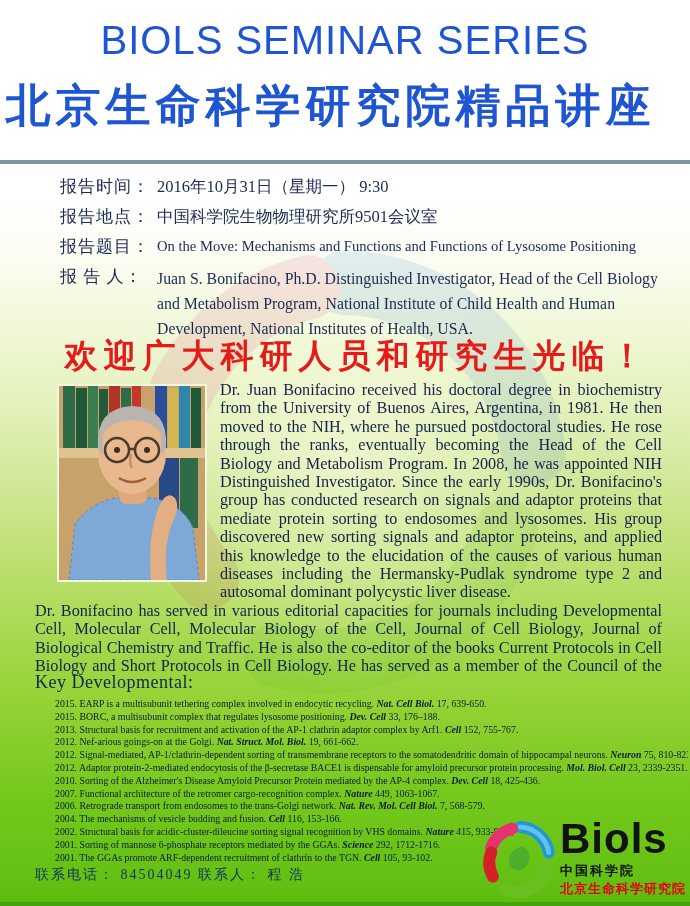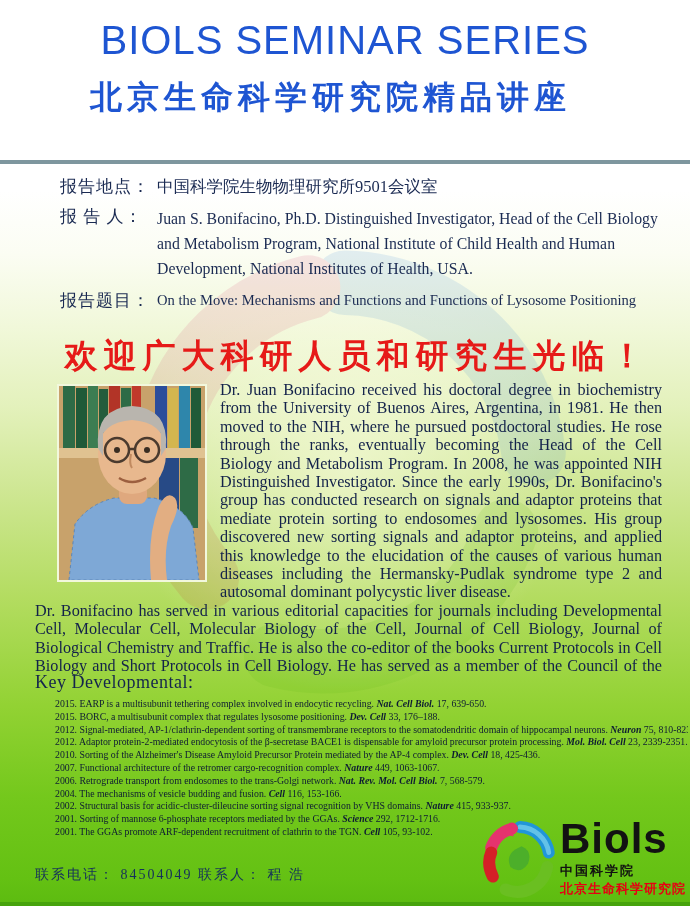"北京生命科学研究院精品讲座" .title-cn { font-size: 32px -> 45px }
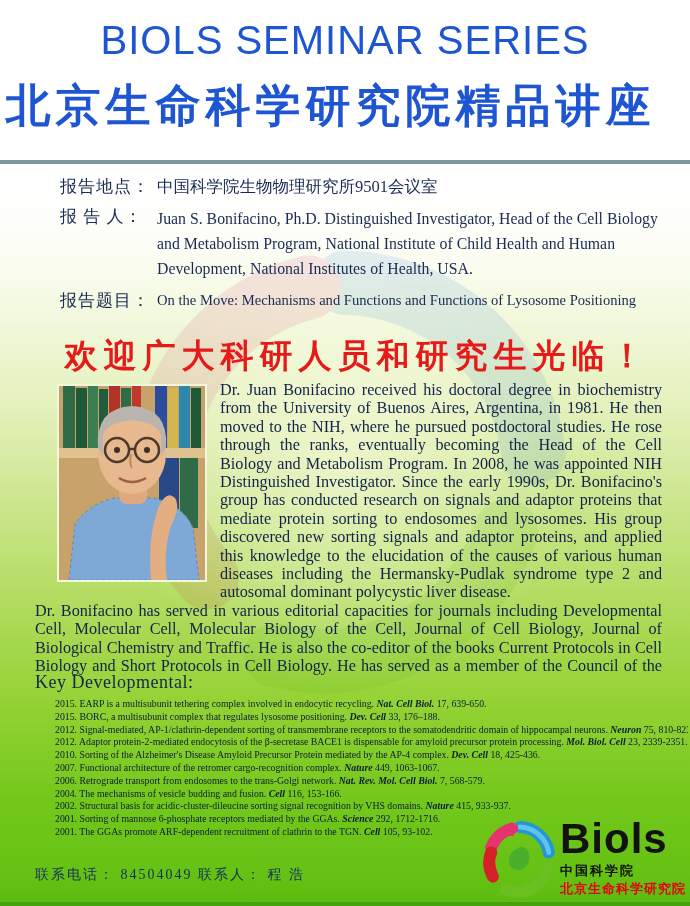"报告时间：" div.drow { html: none -> <div> <span>报告时间：</span> <span>2016年10月31日（星期一） 9:30</span> </div> }
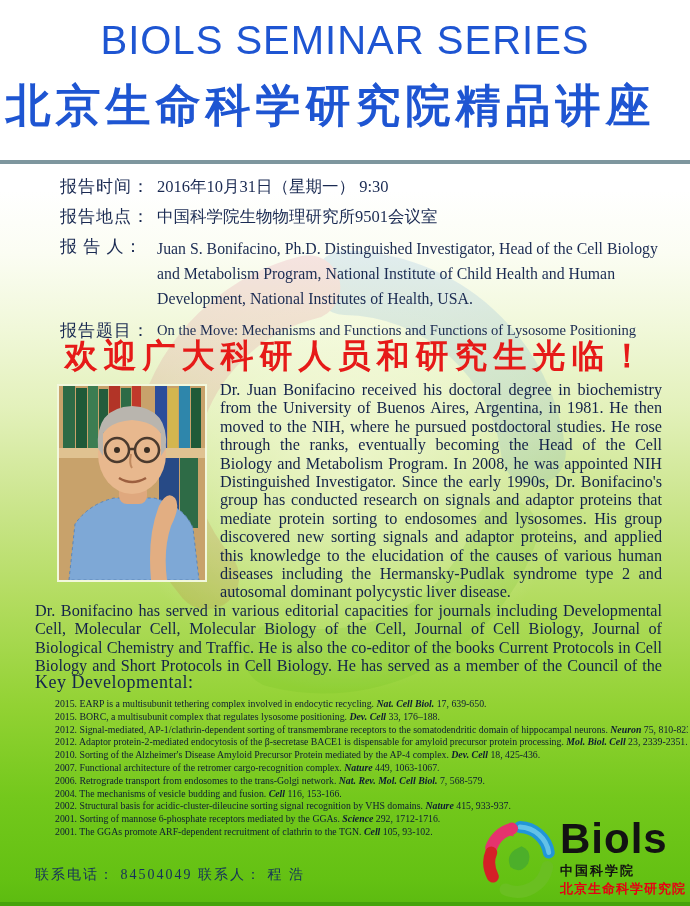"报 告 人：" div.drow { order: before "报告题目：" -> after "报告题目：" }
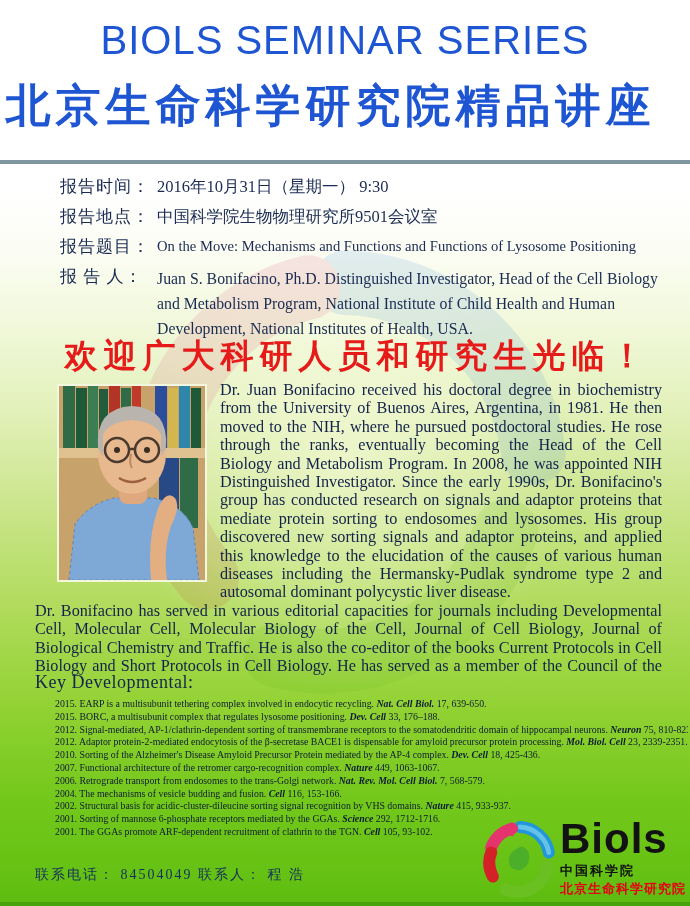"2013. Structural basis for recruitment" div.pub { html: none -> <div><span>2013. Structural basis for recruitment and activation of the AP-1 clathrin adaptor complex by Arf1. </span><span>Cell</span><span> 152, 755-767.</span></div> }
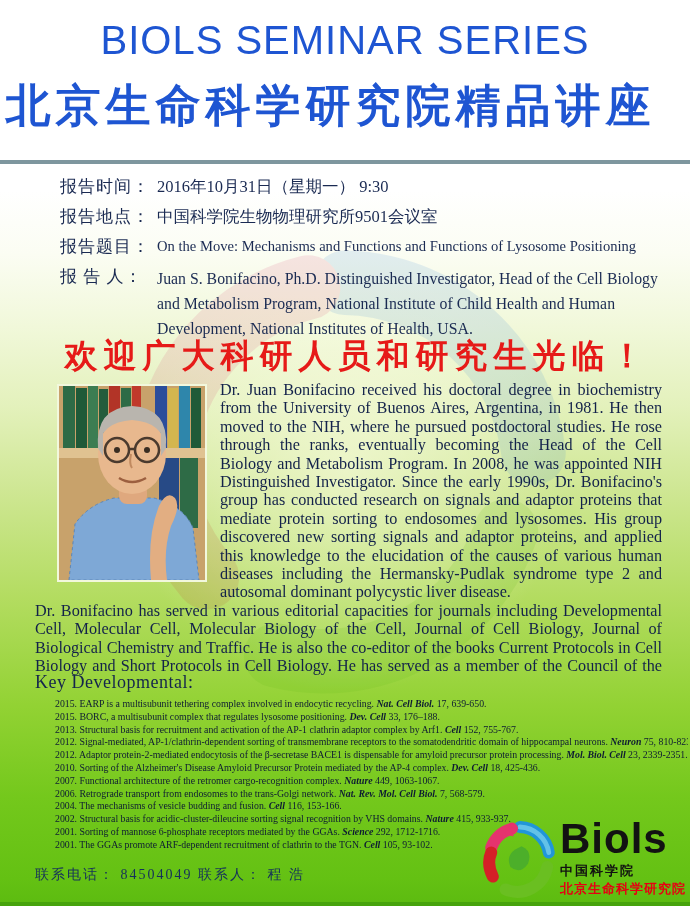"2012. Nef-arious goings-on at the" div.pub { html: none -> <div><span>2012. Nef-arious goings-on at the Golgi. </span><span>Nat. Struct. Mol. Biol.</span><span> 19, 661-662.</span></div> }
